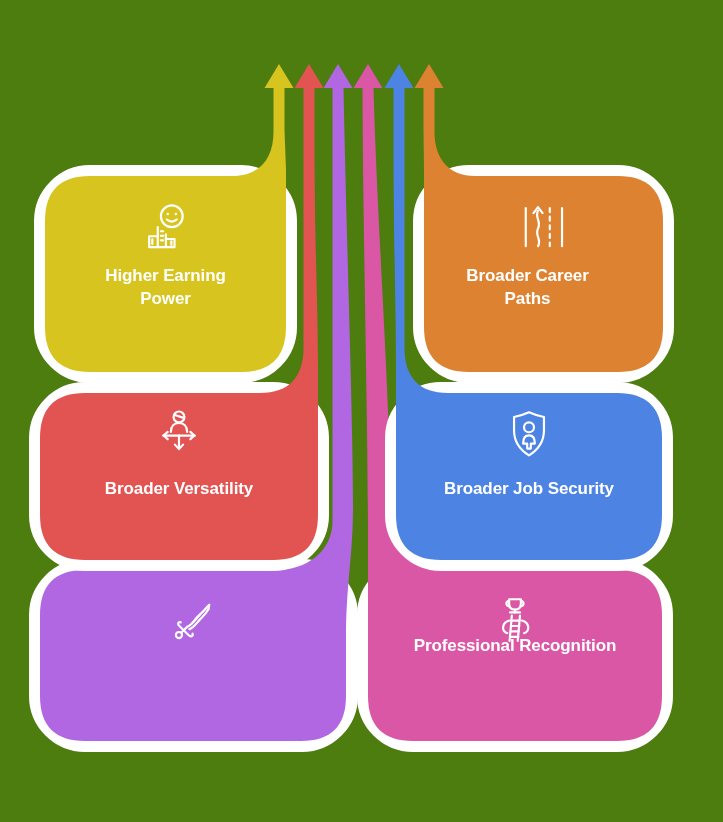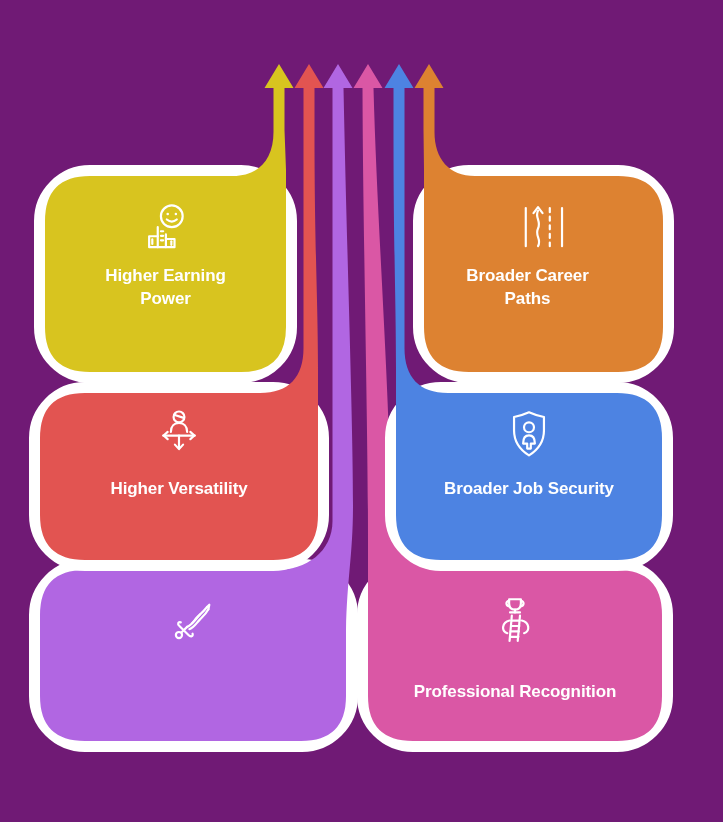"Higher Earning Power" .stage { background: #701a75 -> #4d7c0f }
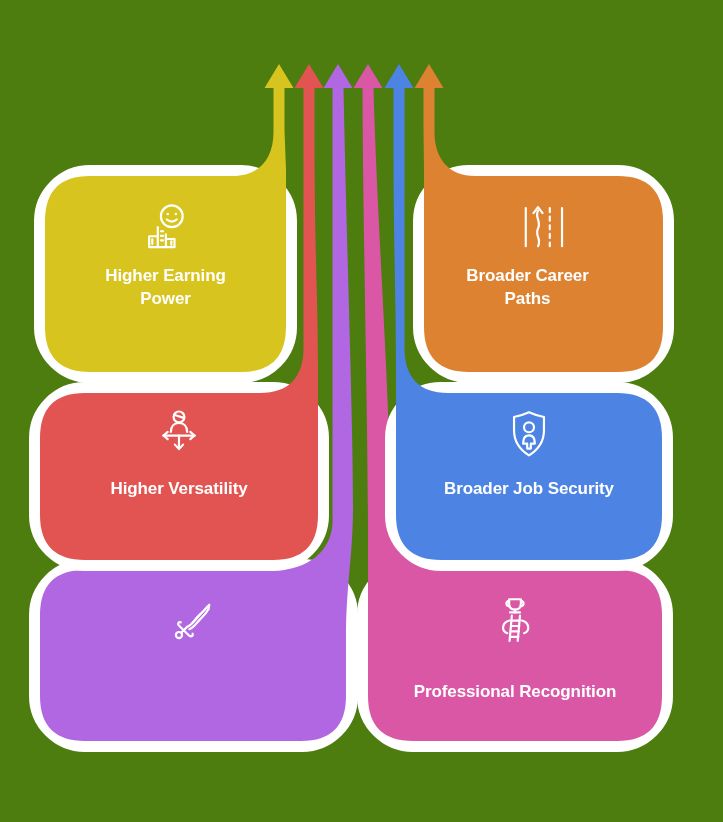"Higher Versatility" div.blk-label { text: Higher -> Broader }
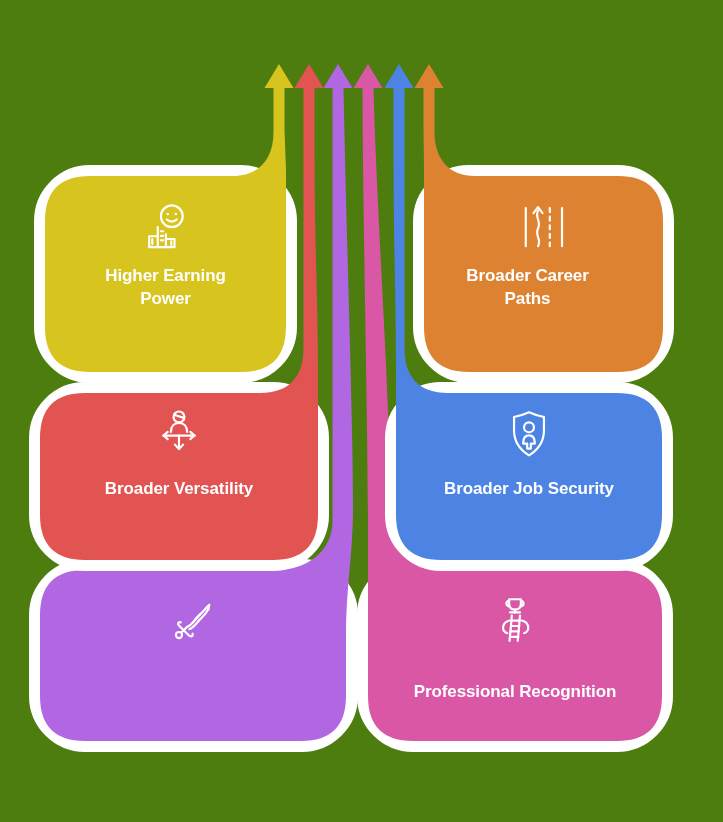"Professional Recognition" div.blk-label { top: 680px -> 634px }
